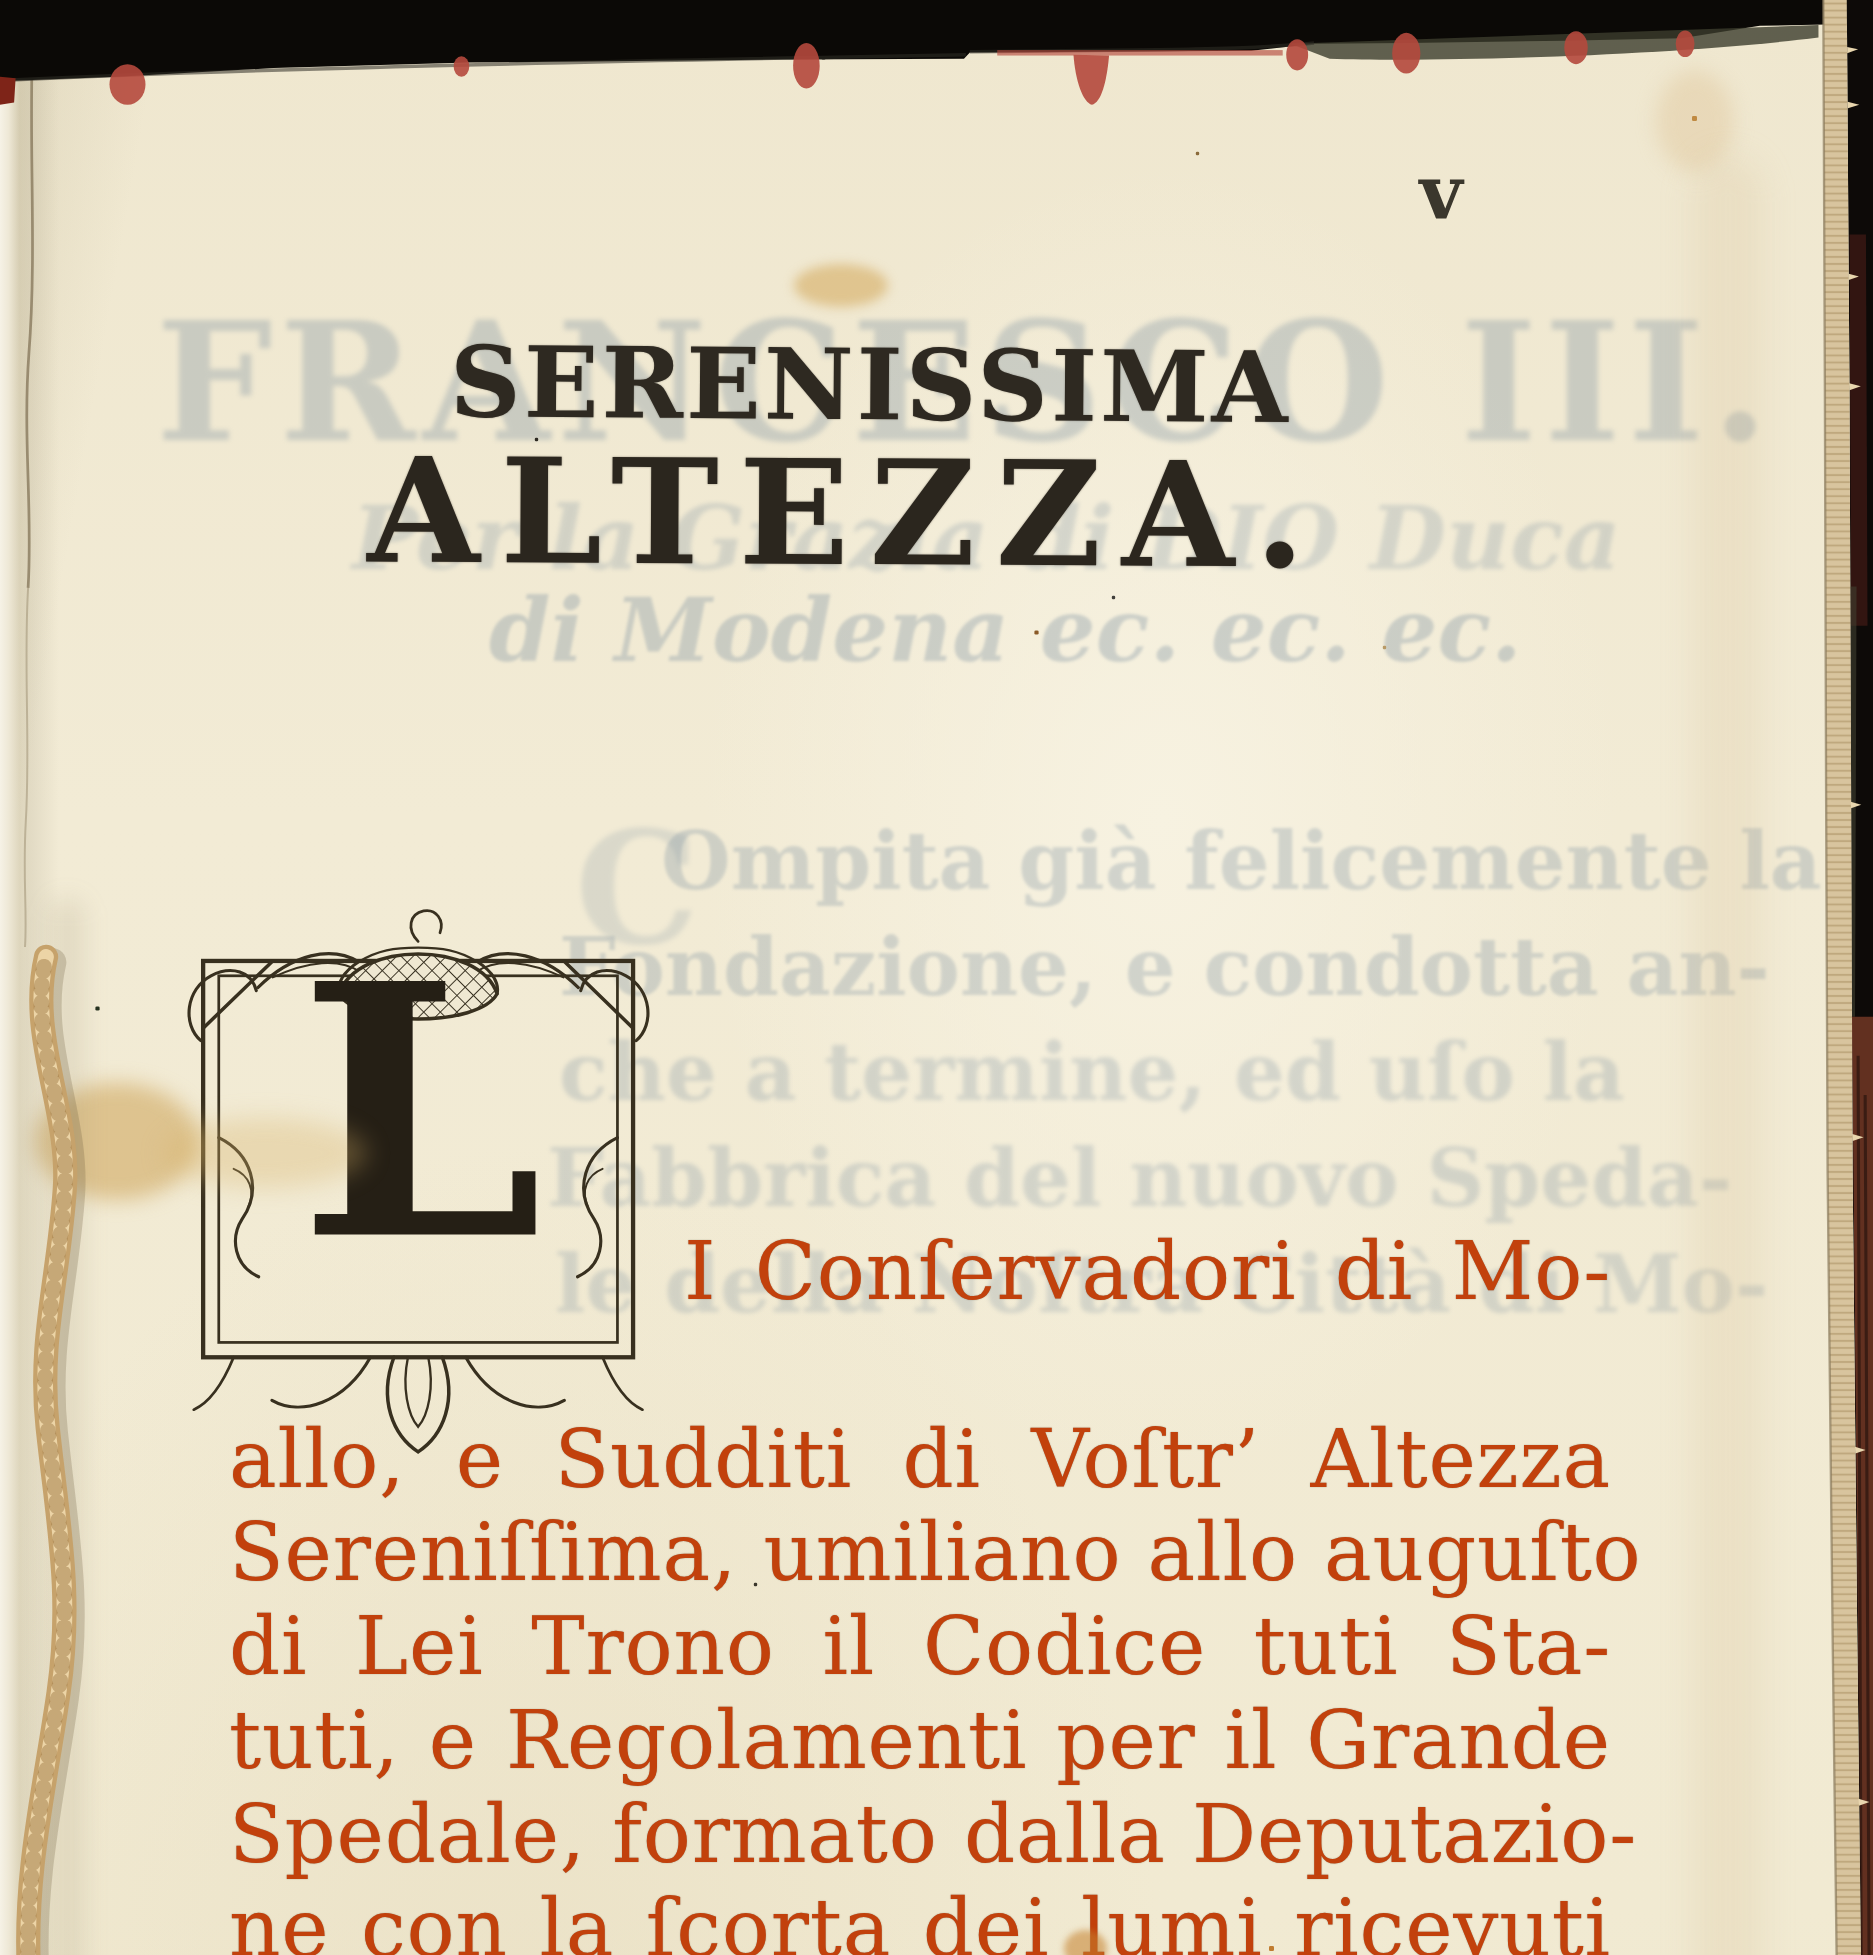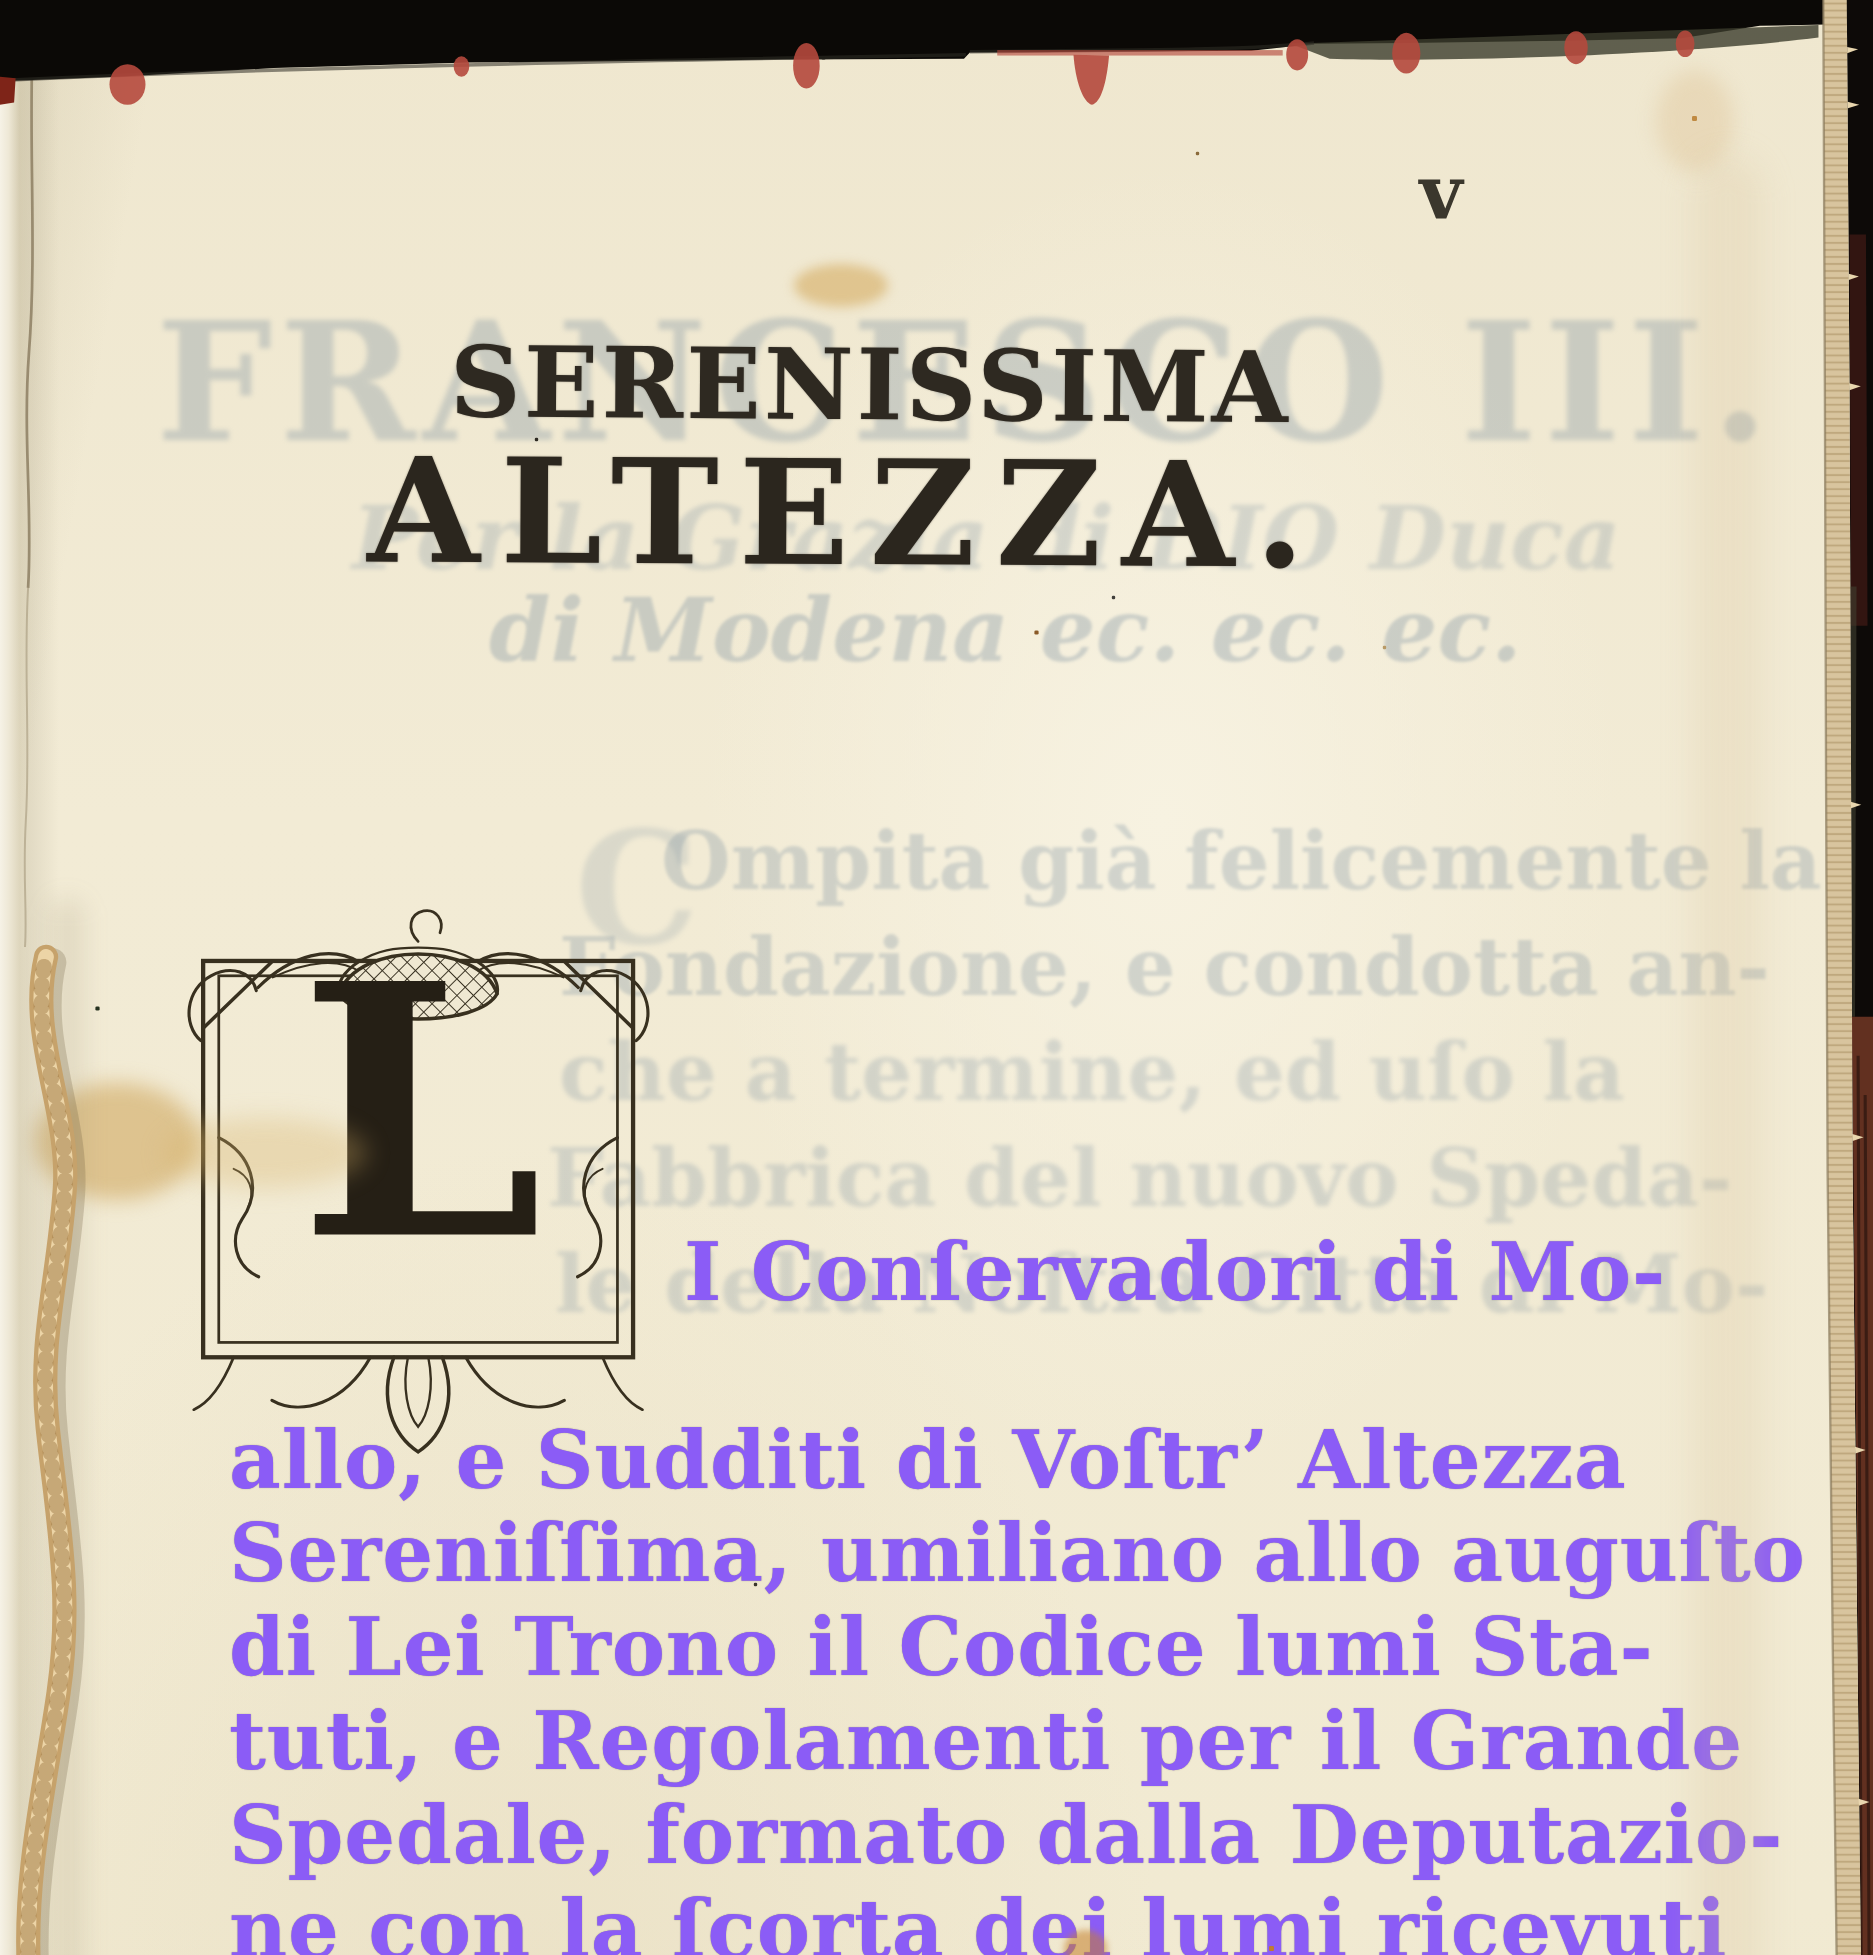"I Conſervadori di Mo-" .bl { color: #8b5cf6 -> #c2410c; font-weight: bold -> normal }
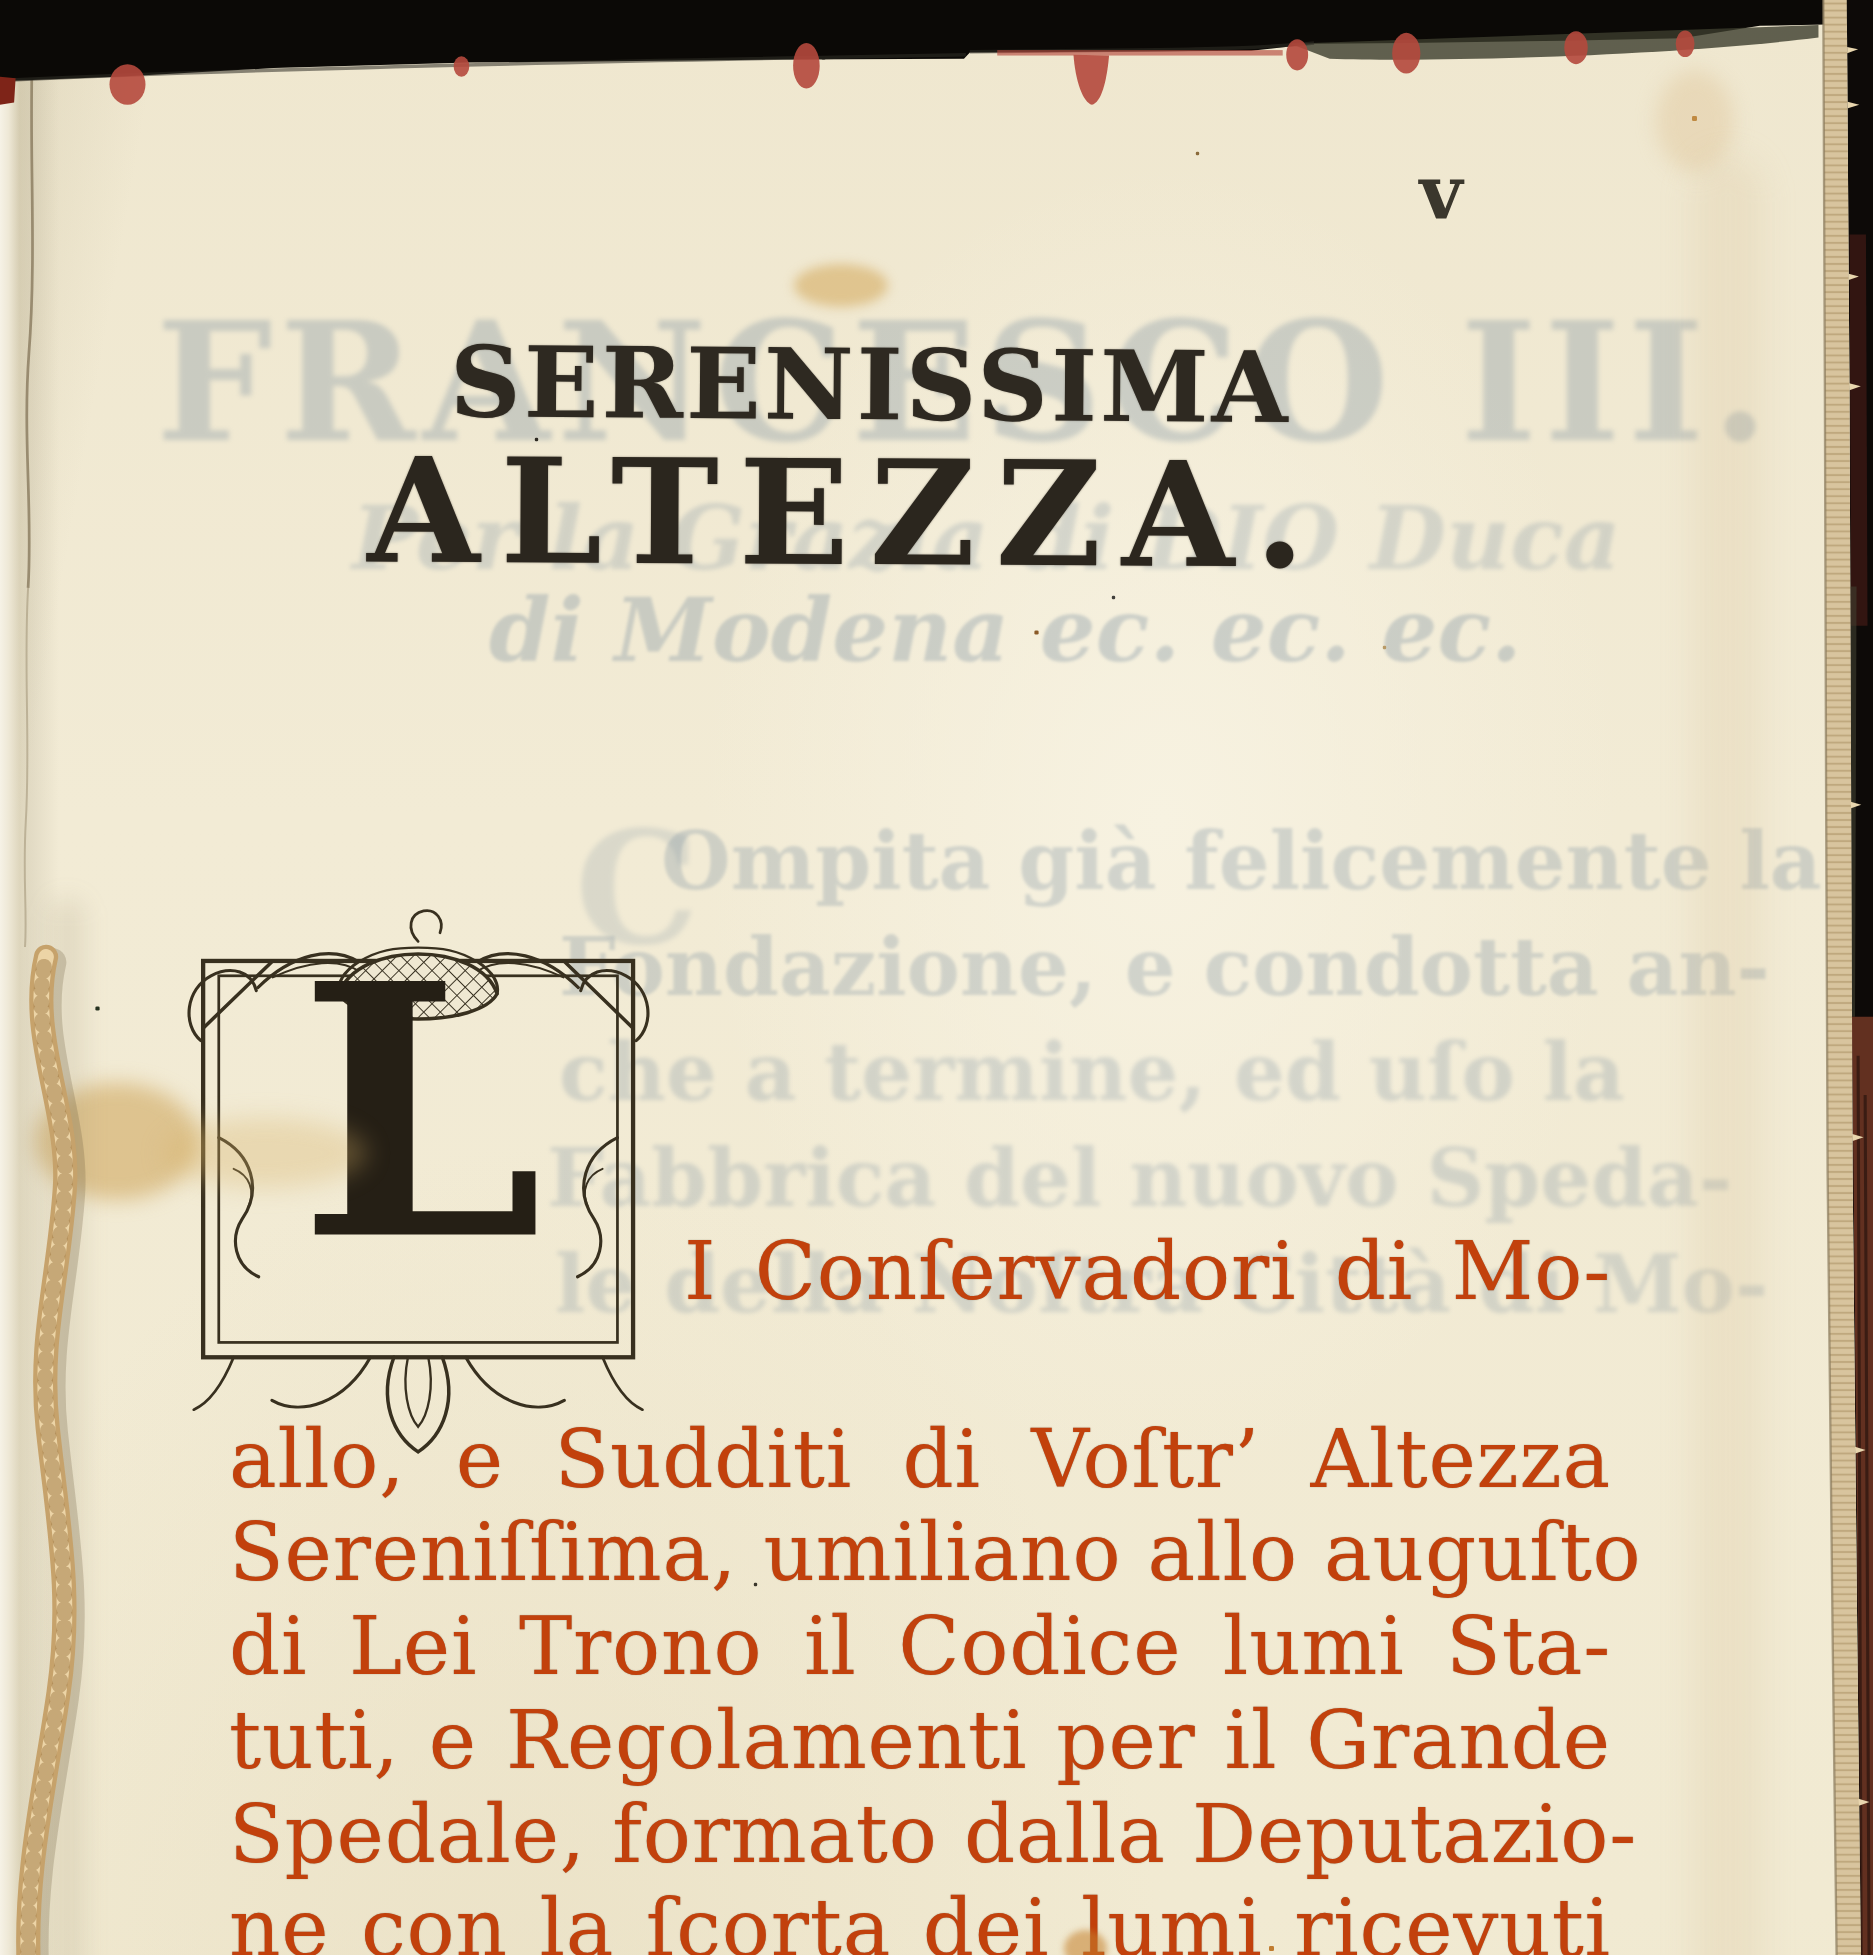"di Lei Trono il Codice" div.bl { text: lumi -> tuti }
